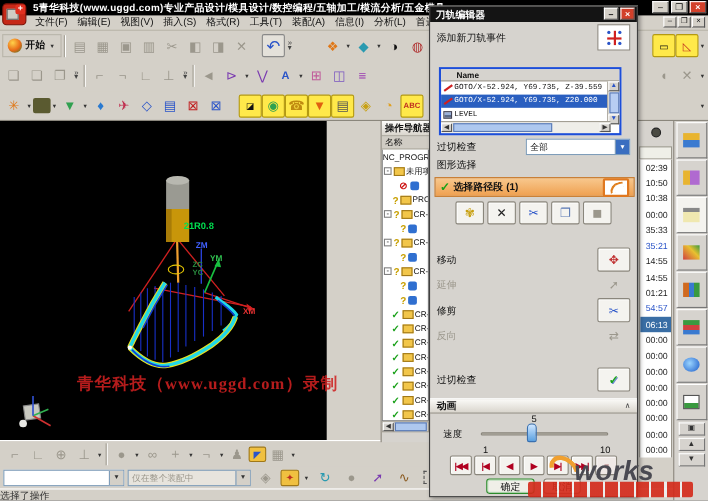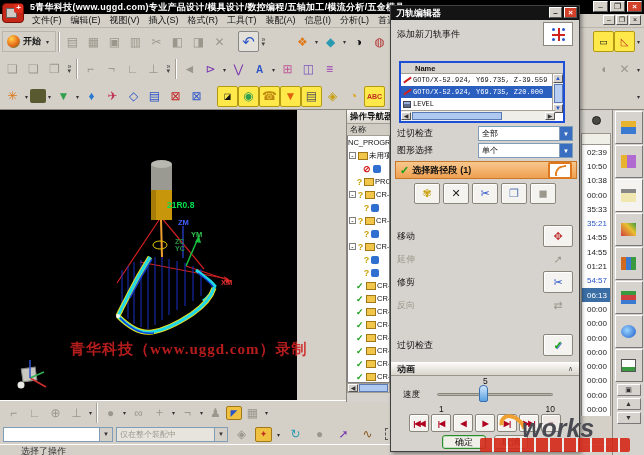"单个" div.combo { html: <div> <span>单个</span> <span>▼</span> </div> -> none }
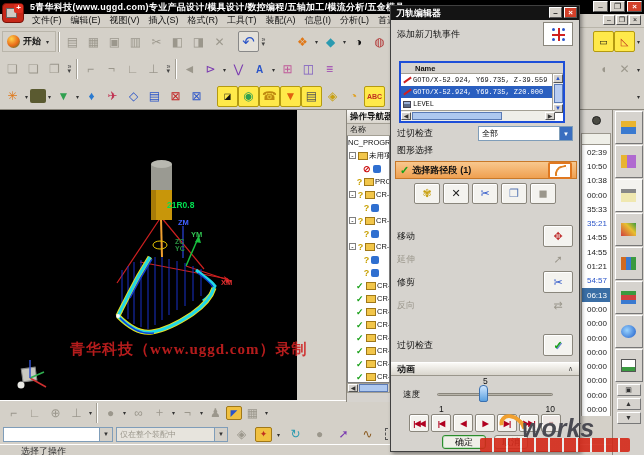"选择了操作" .statusbar { padding-left: 21px -> 0 }
